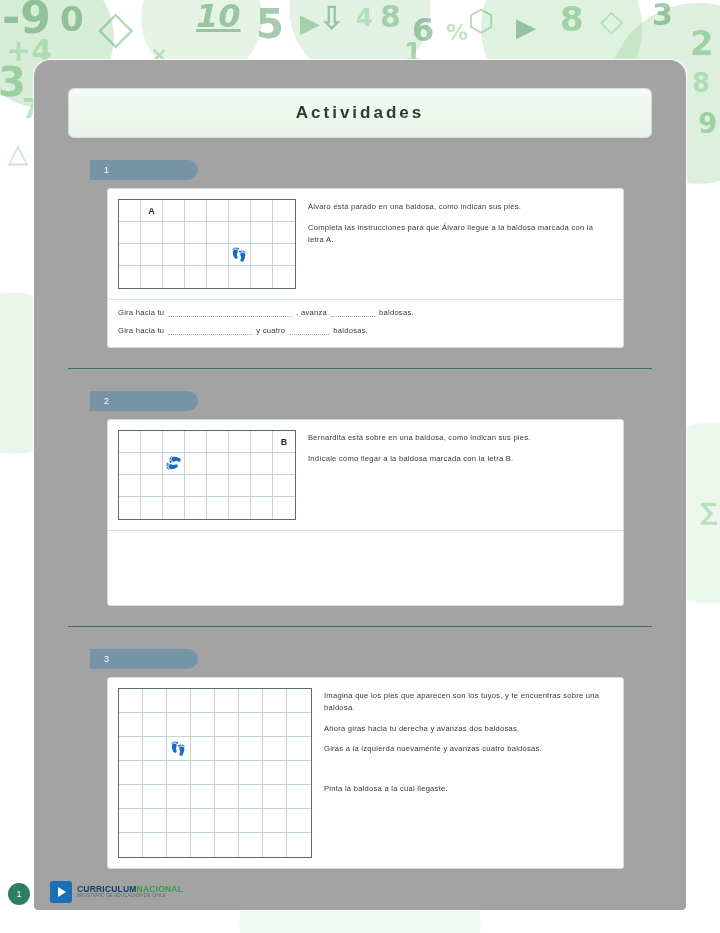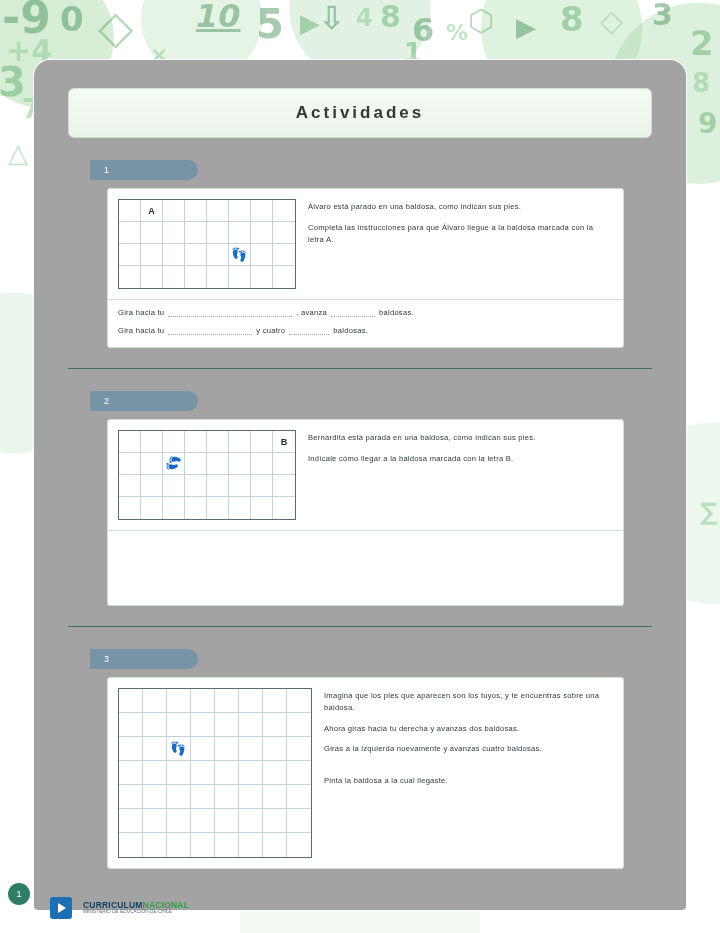"Bernardita está parada en una" p { text: parada -> sobre }
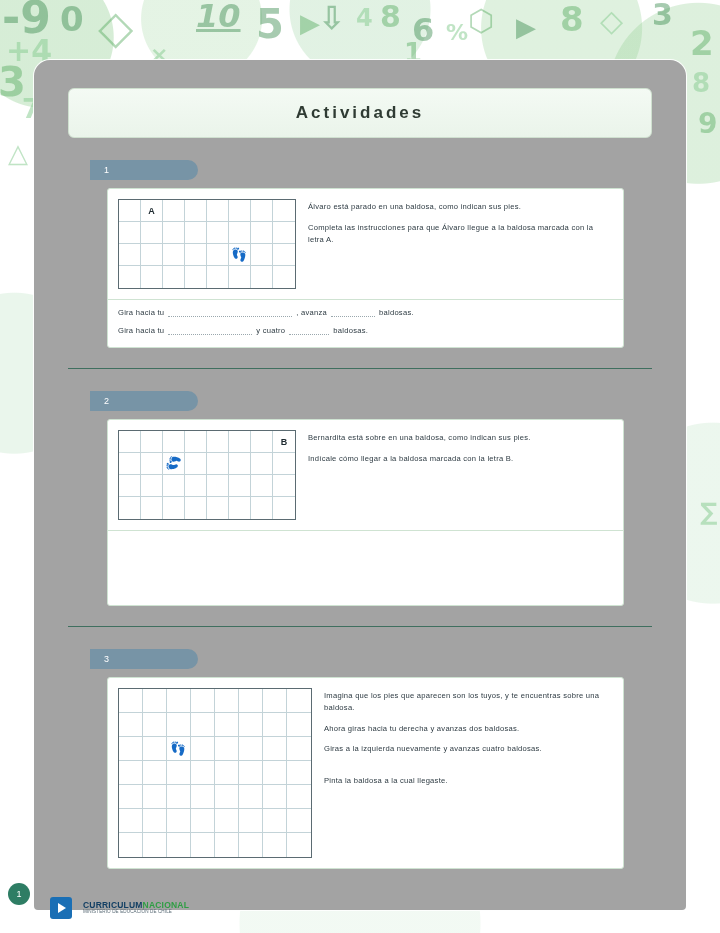"Pinta la baldosa a la" p { margin-top: 20px -> 28px }
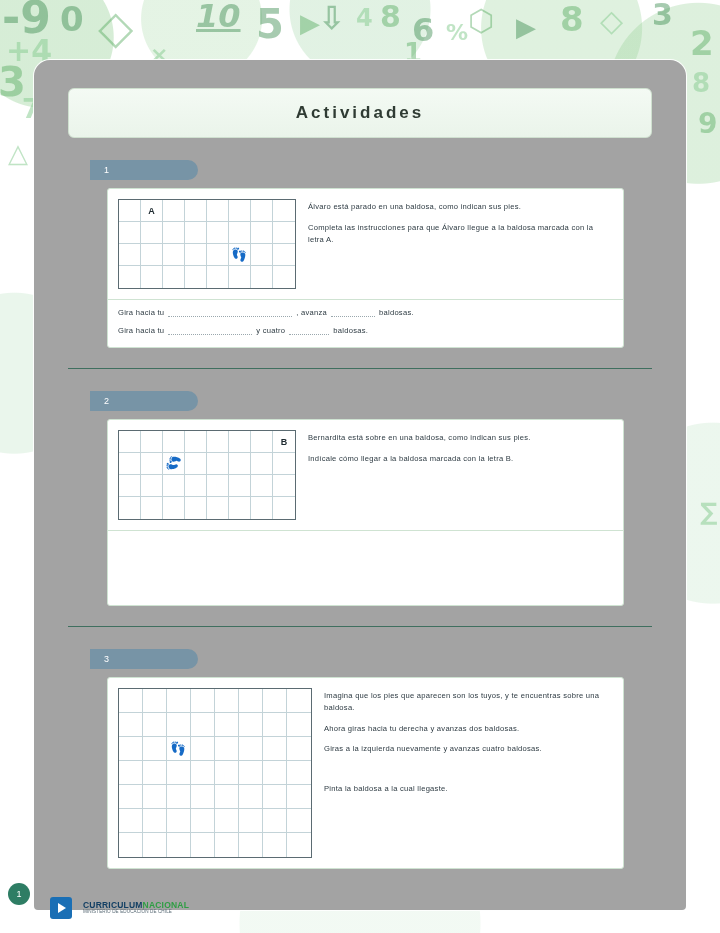"CURRICULUMNACIONAL" .logo { gap: 11px -> 5px; top: 18px -> 2px }
